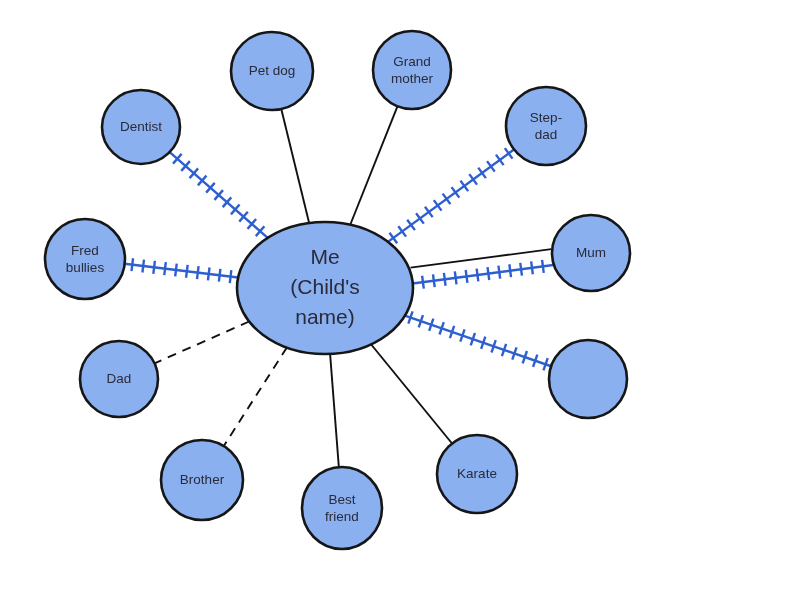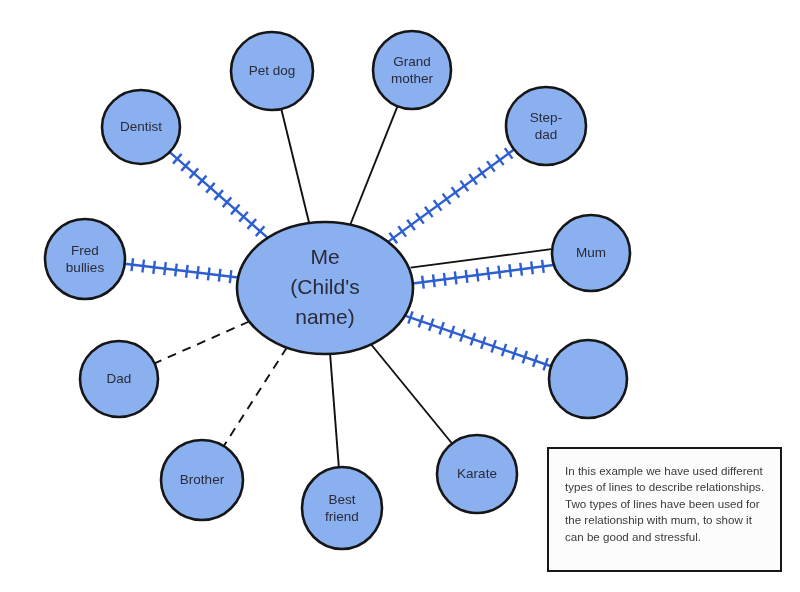"In this example we have" div.info-box { html: <div> <p>In this example we have used different types of lines to describe relationships. Two types of lines have been used for the relationship with mum, to show it can be good and stressful.</p> </div> -> none }
